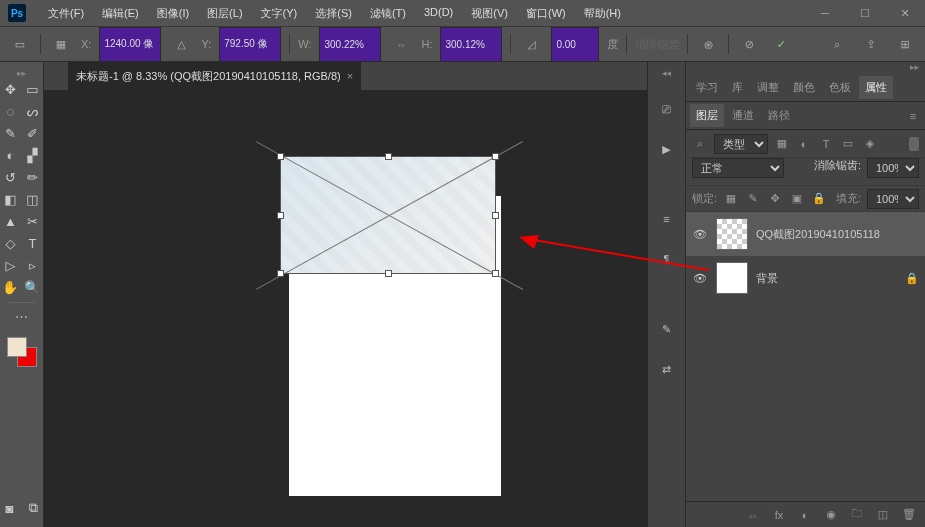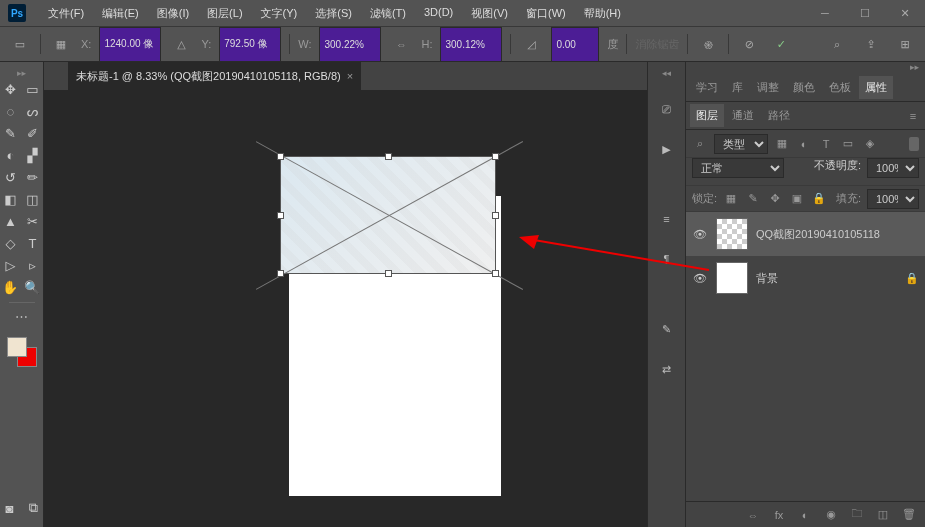"不透明度:" span { text: 不透明度 -> 消除锯齿 }
